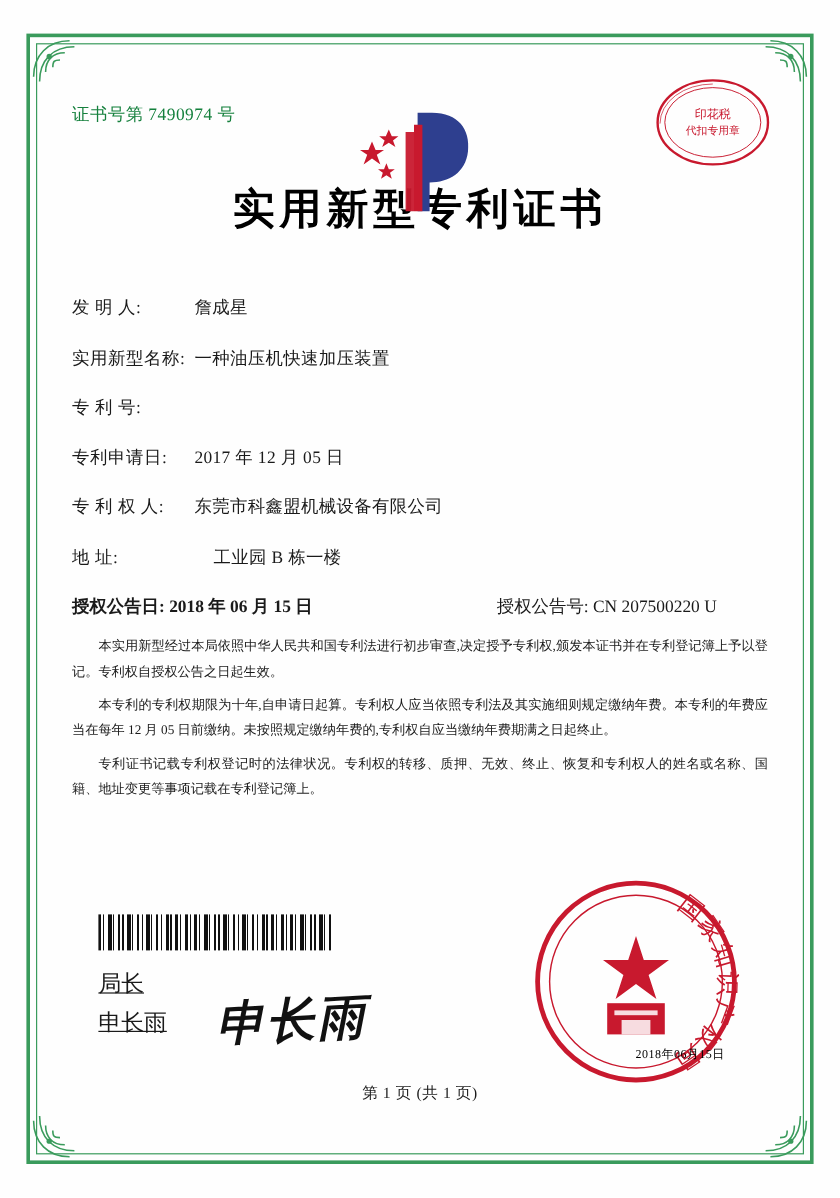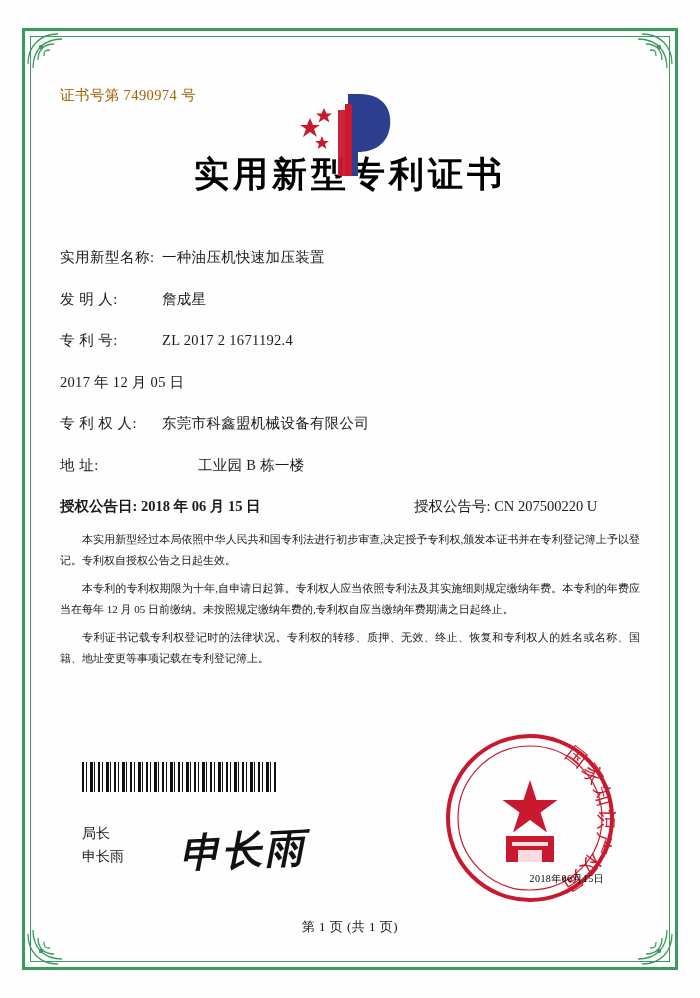"证书号第 7490974 号" .cert-no { color: #a16207 -> #15803d }
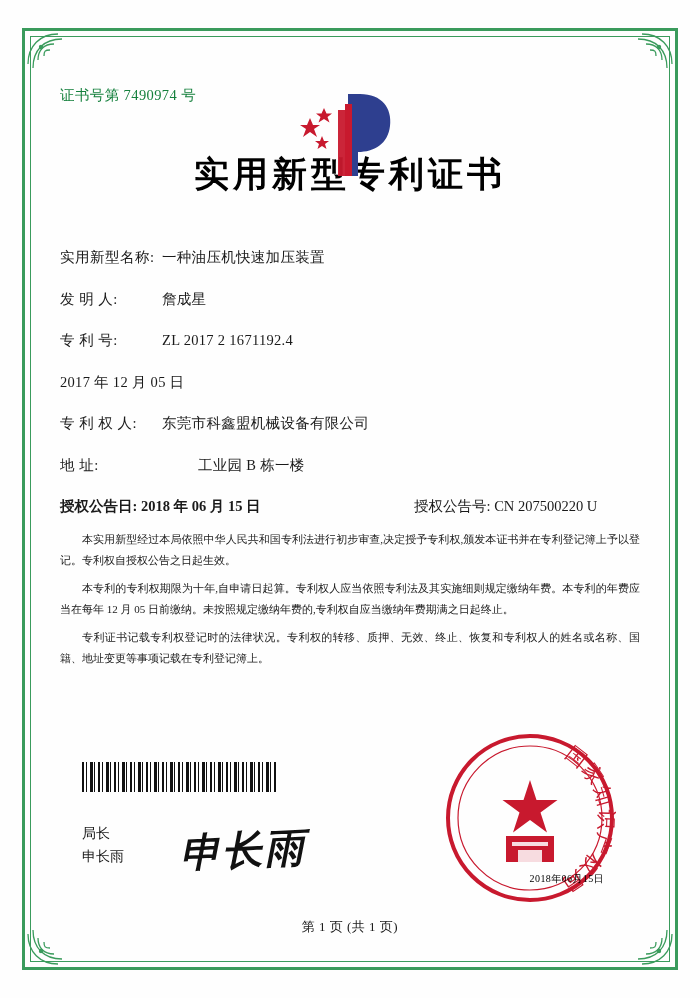"印花税" div.stamp-top { html: none -> <div> <svg> <ellipse></ellipse> <ellipse></ellipse> <text>印花税</text> <text>代扣专用章</text> <path></path> </svg> </div> }
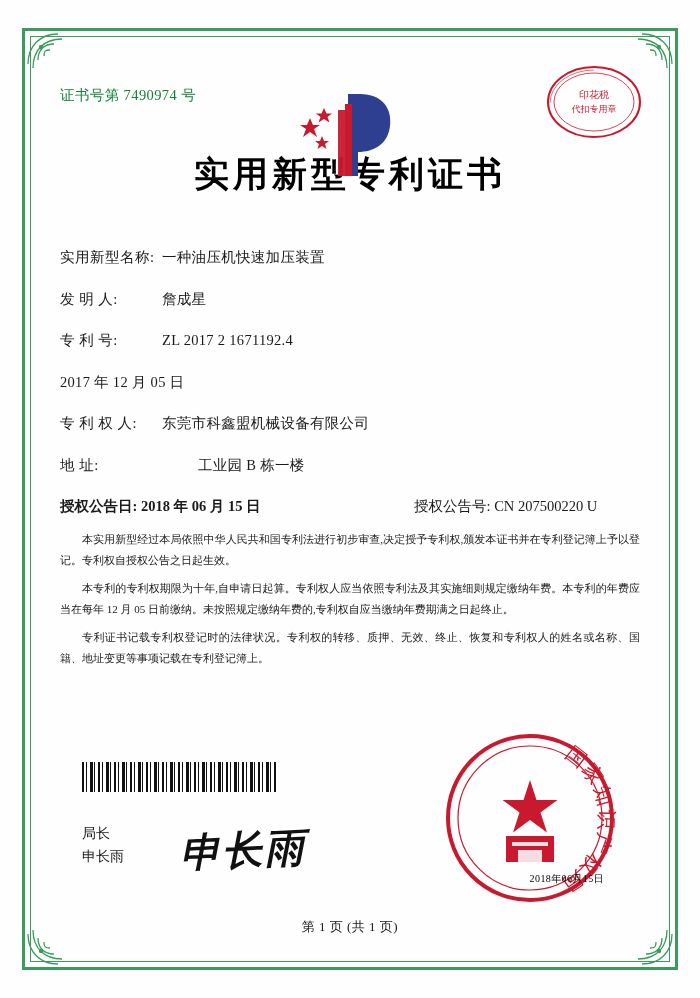"实用新型名称:" div.field-row { order: before "发 明 人:" -> after "发 明 人:" }
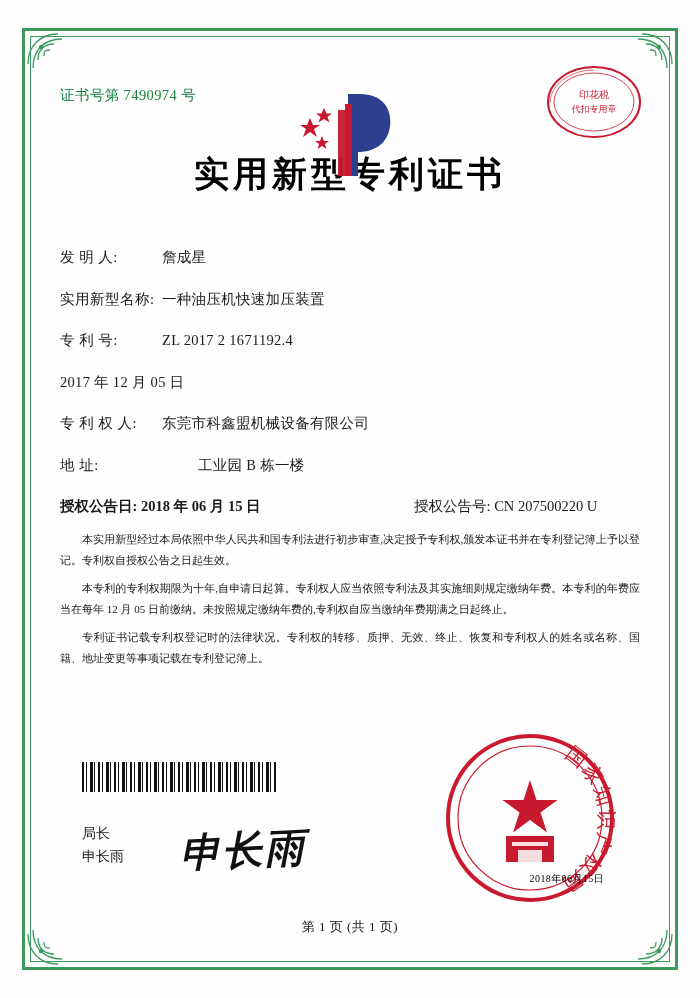"ZL 2017 2 1671192.4" div.field-value { html: <div>ZL 2017 2 1671192.4</div> -> none }
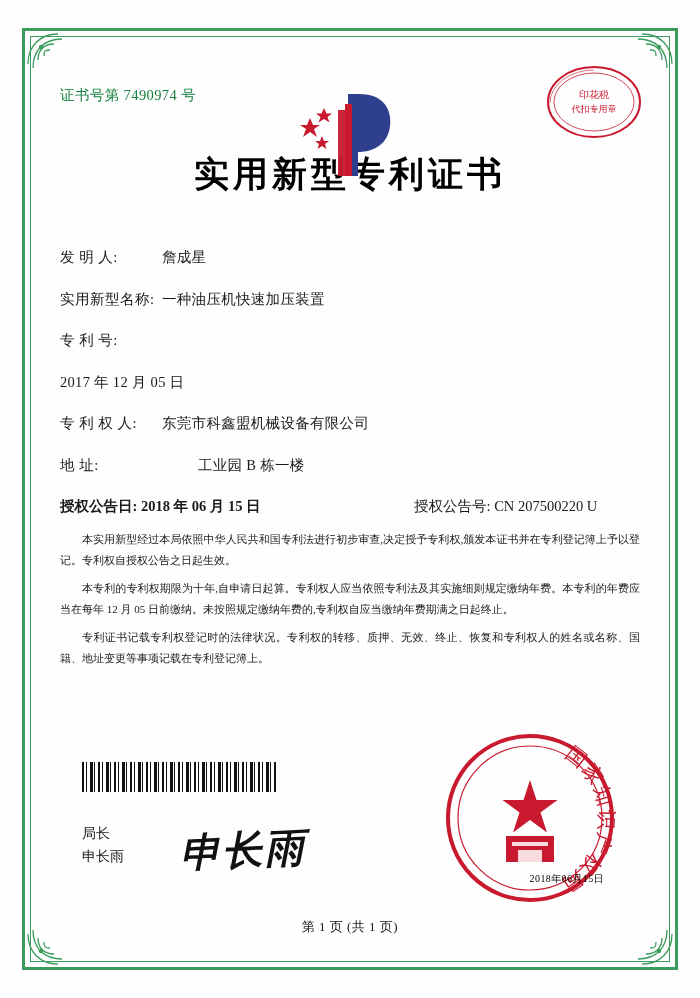"专利申请日:" div.field-label { html: none -> <div>专利申请日:</div> }
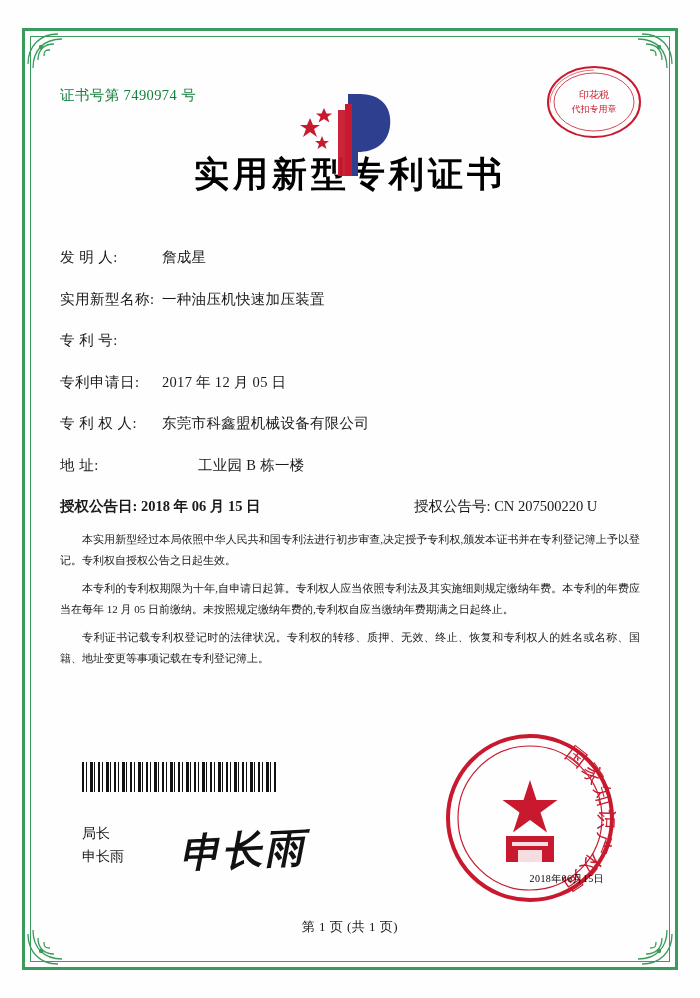"工业园 B 栋一楼" .field-value .line2 { margin-left: 36px -> 16px }
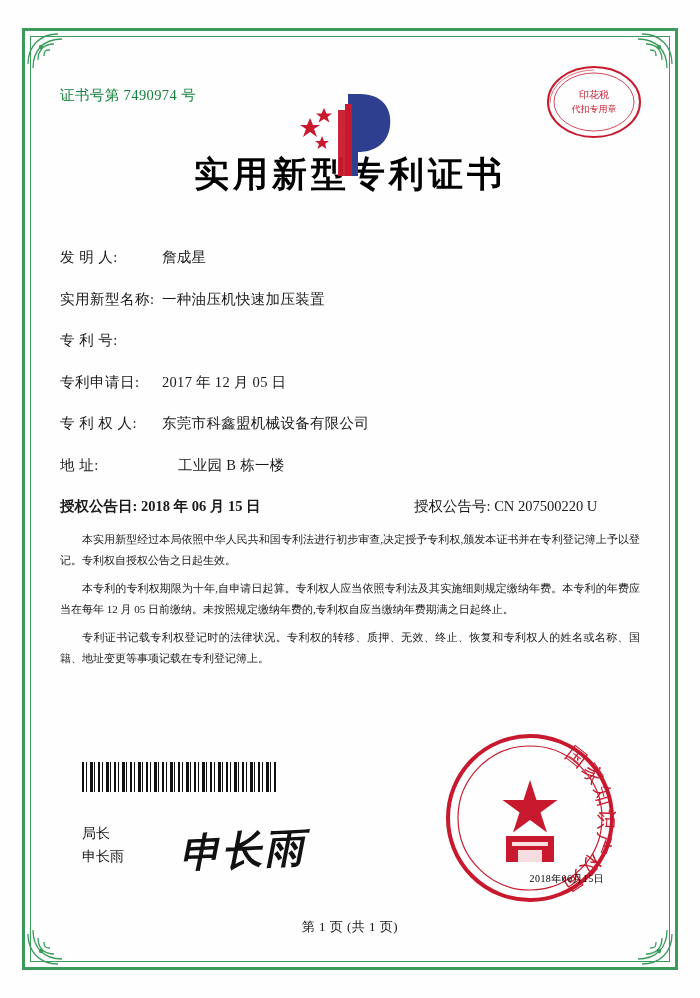"局长" .sign-block { font-size: 14px -> 19px; text-decoration: none -> underline }
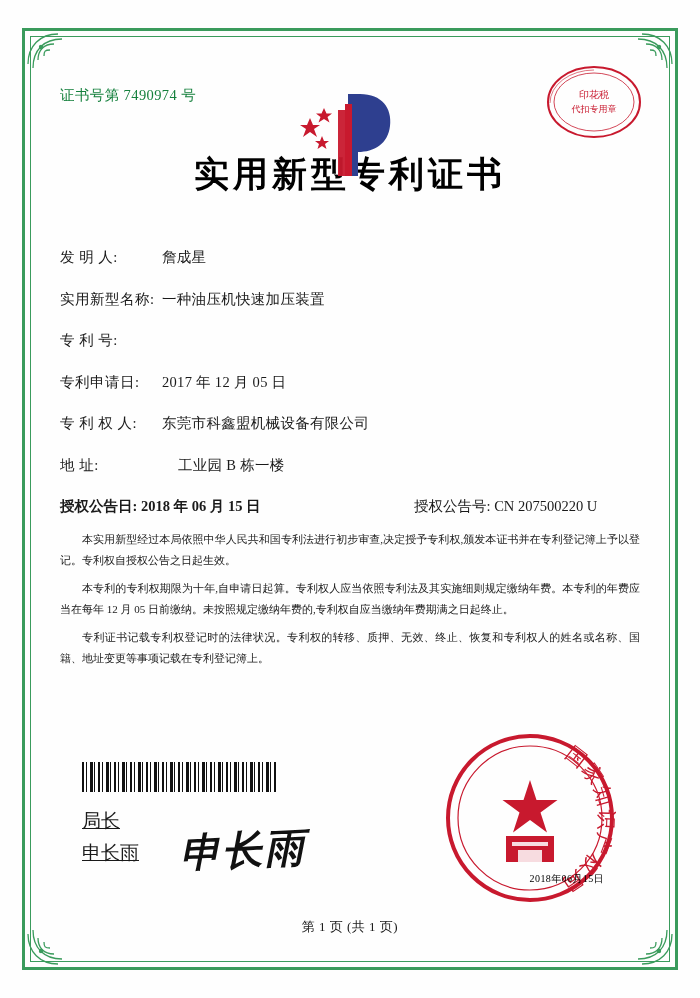"第 1 页 (共 1" .page-footer { bottom: 6px -> 22px }
